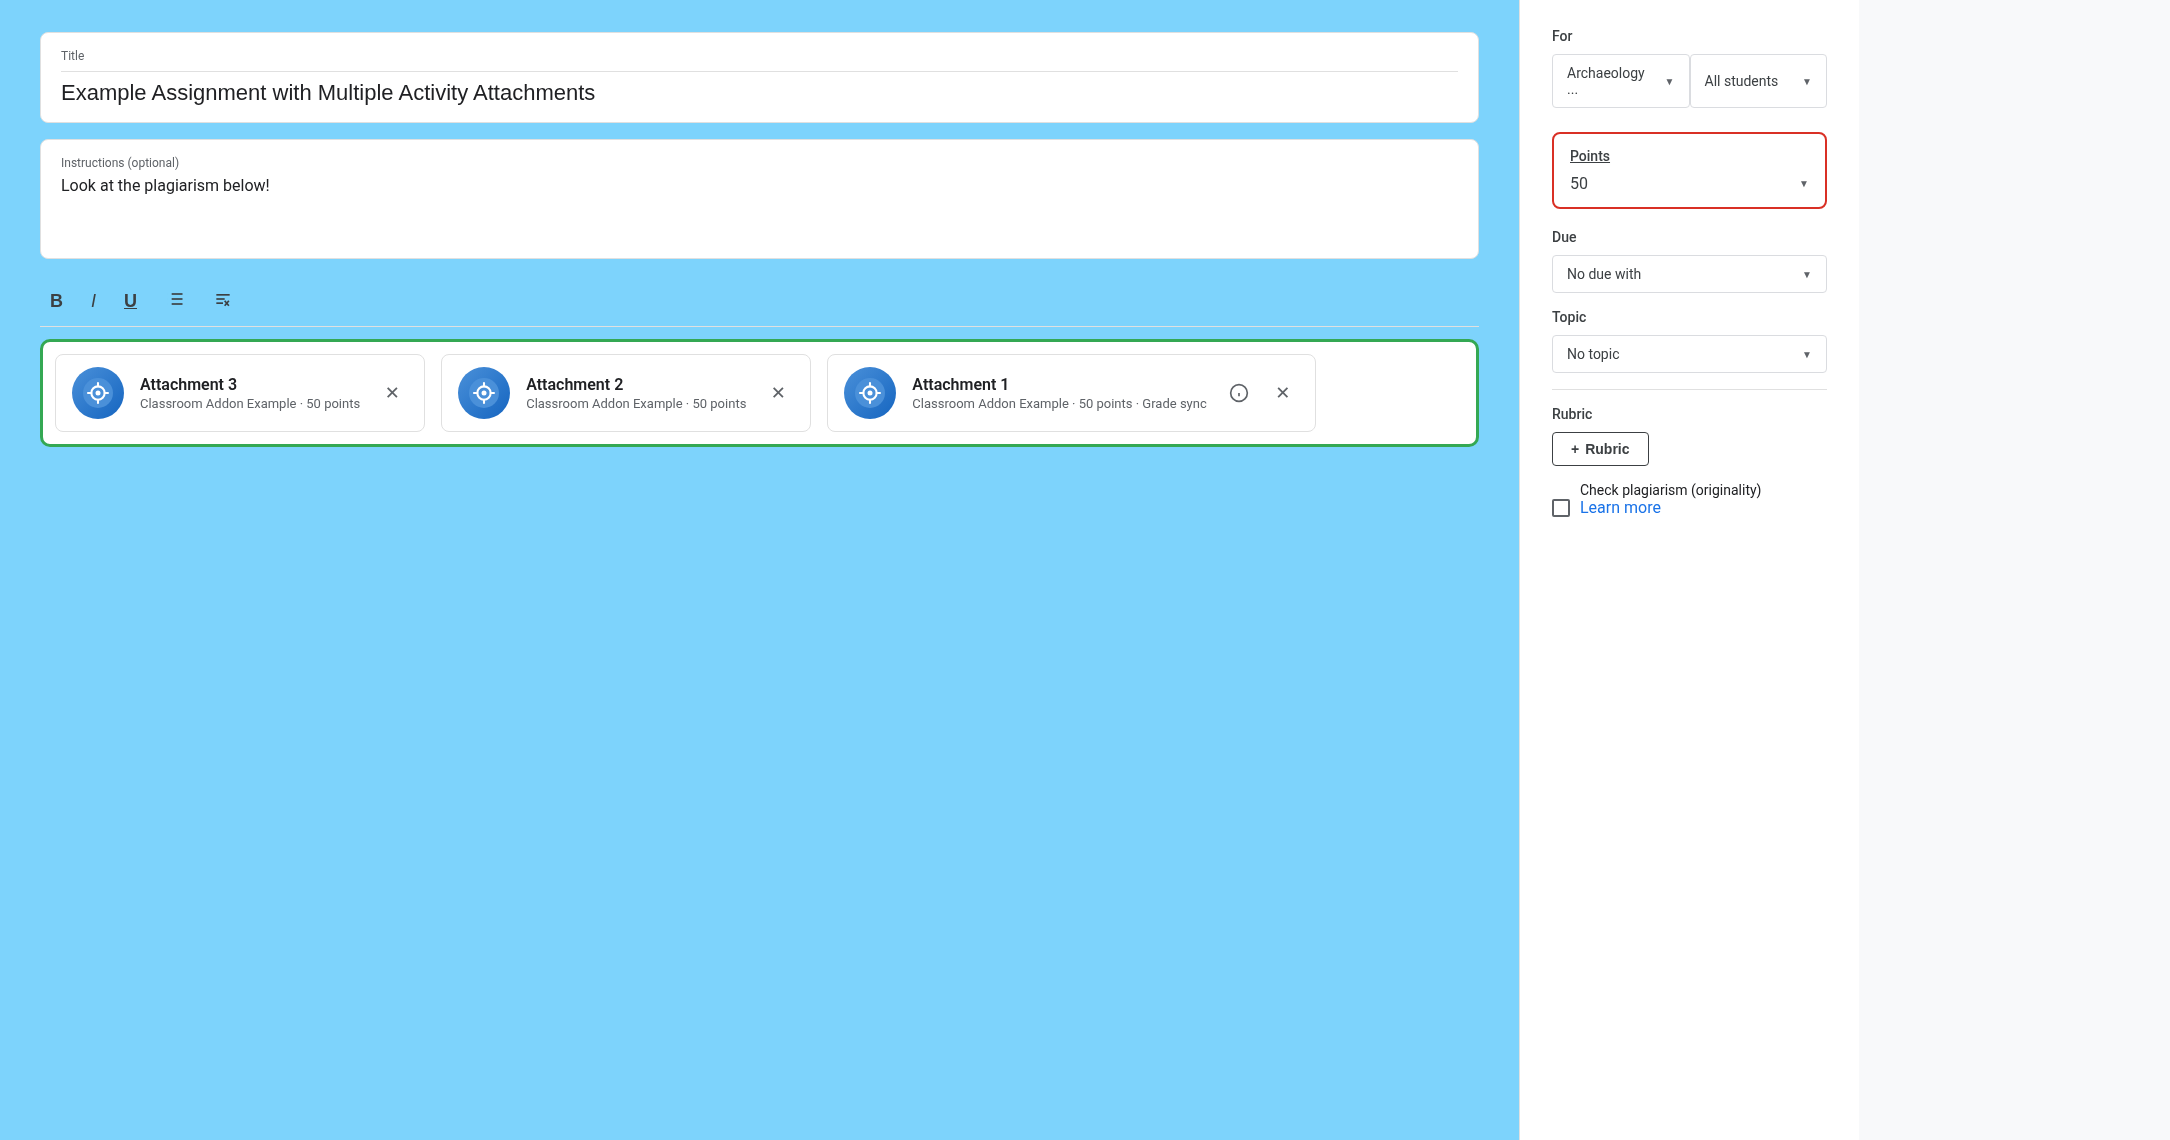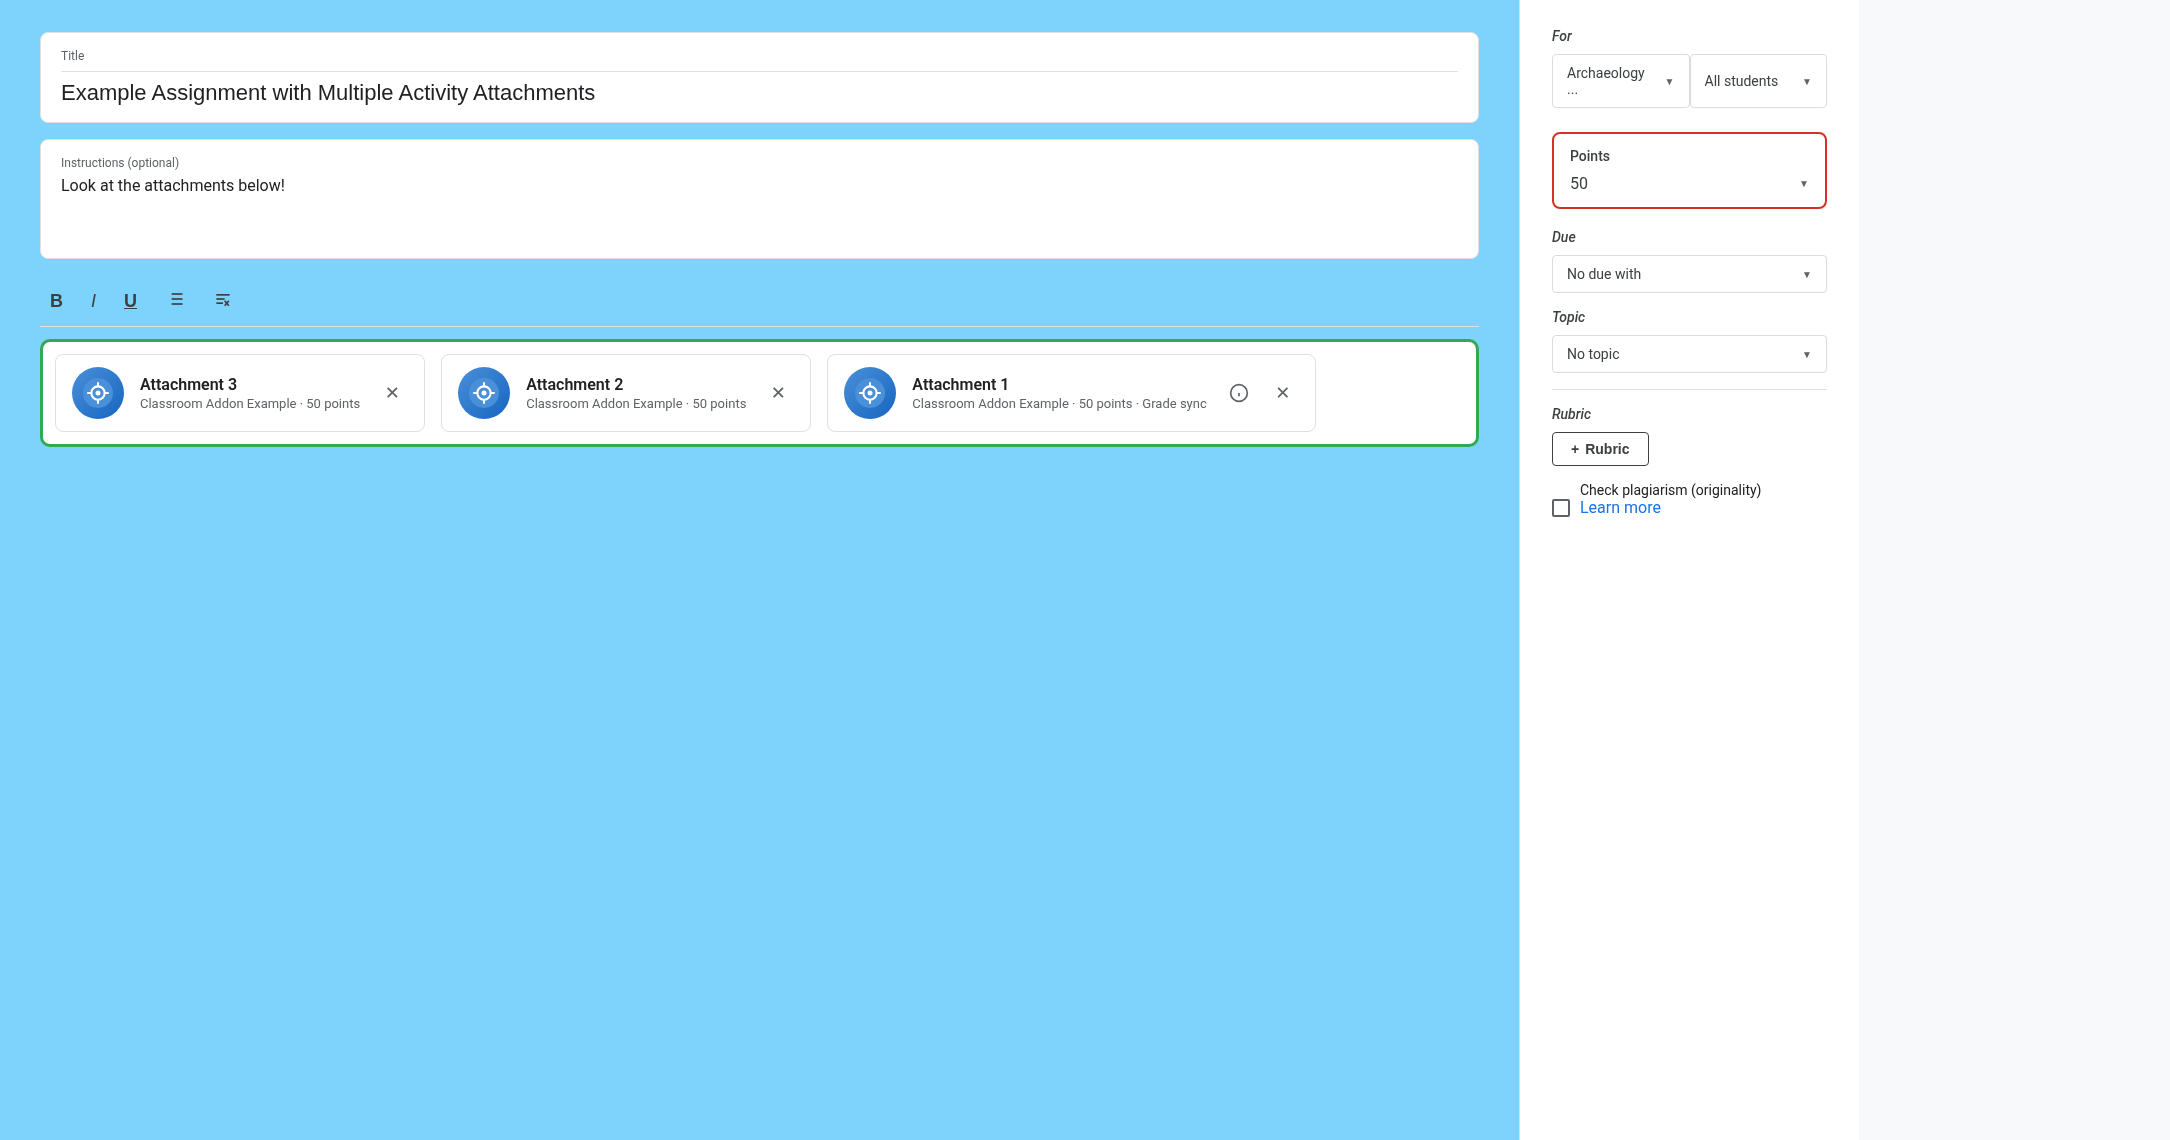"For" .sidebar-section-label { font-style: italic -> none }
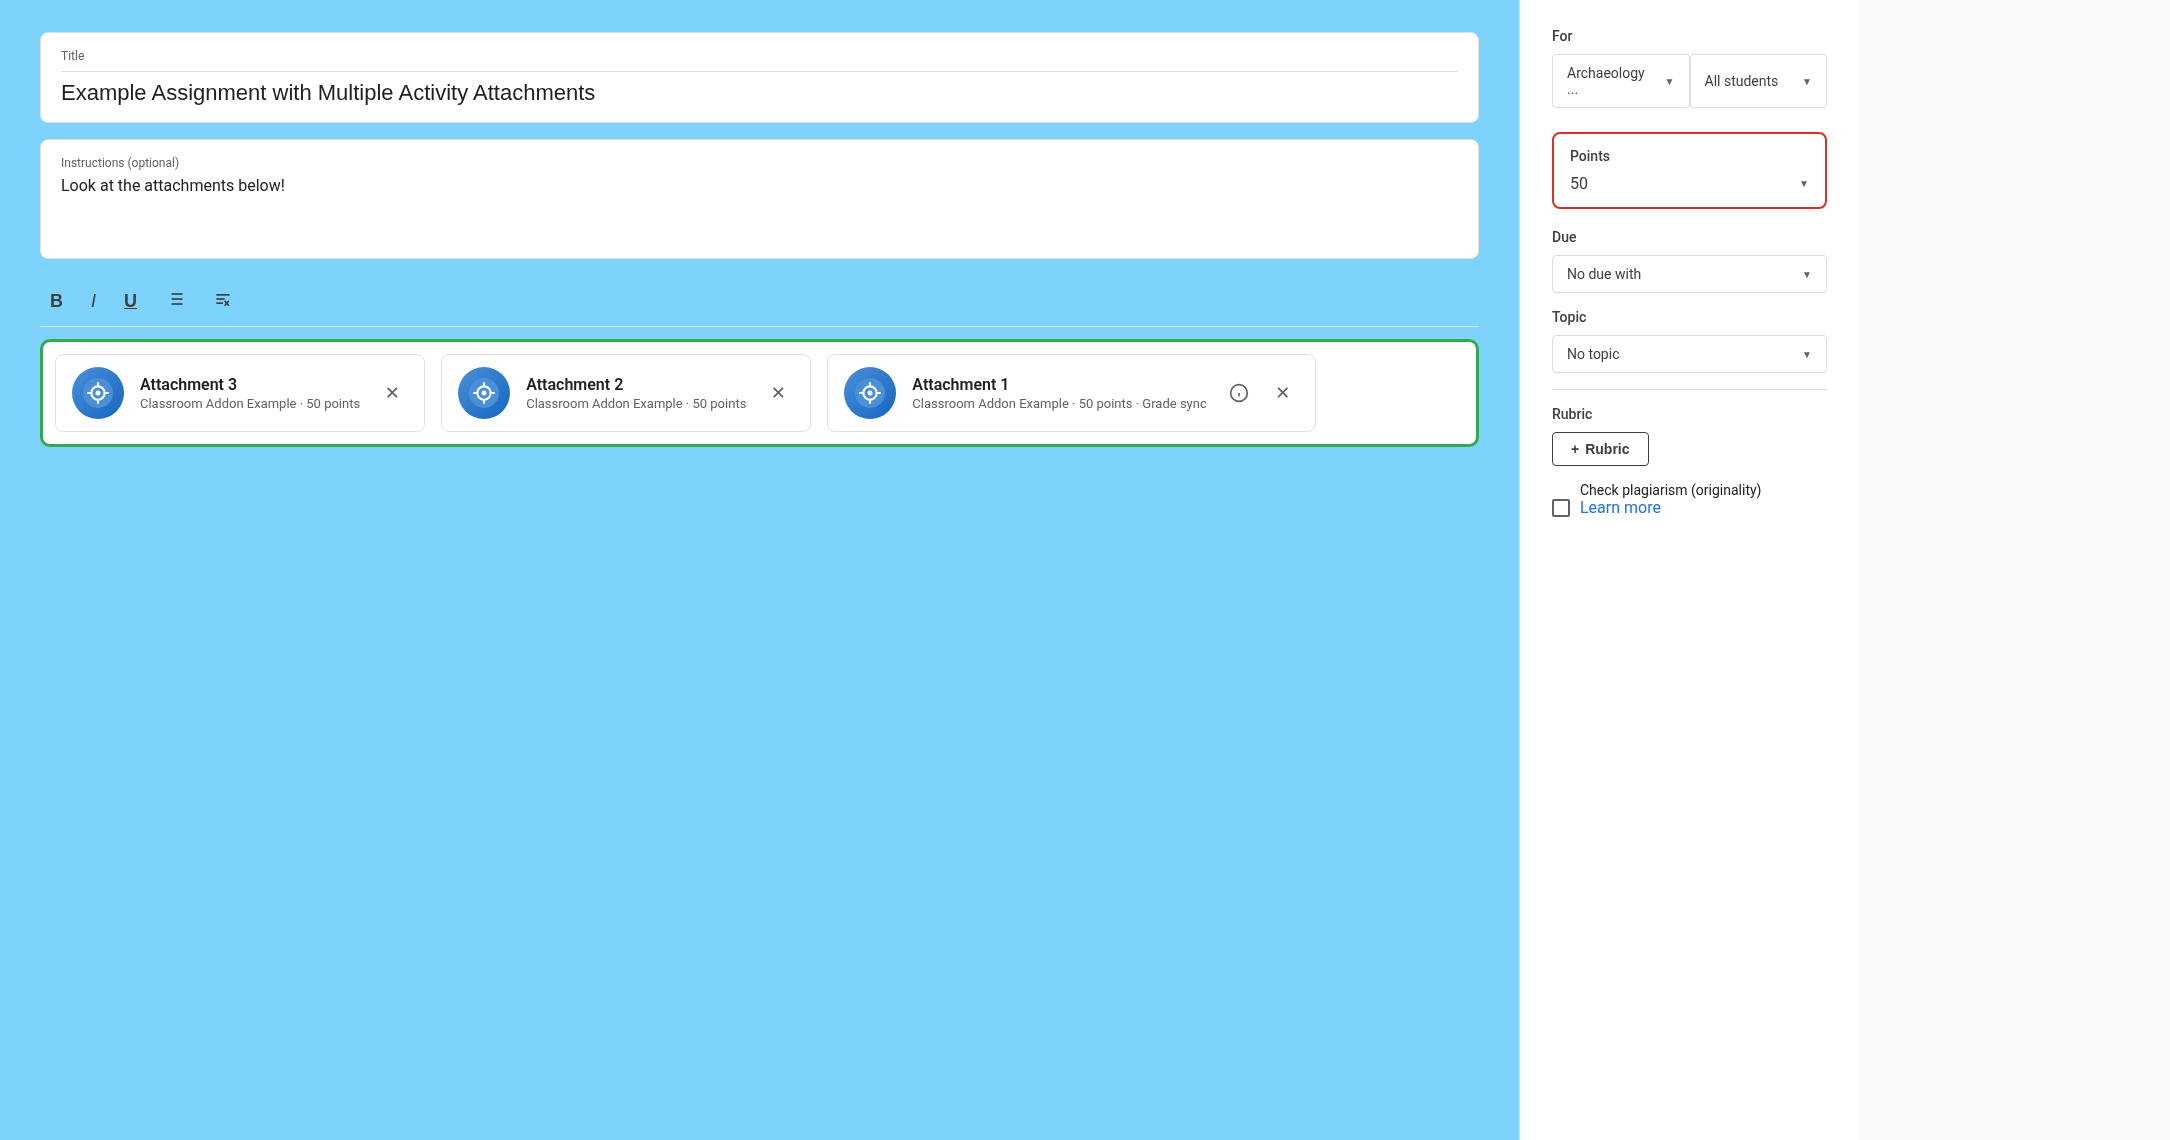"Points" .points-label { text-decoration: none -> underline }
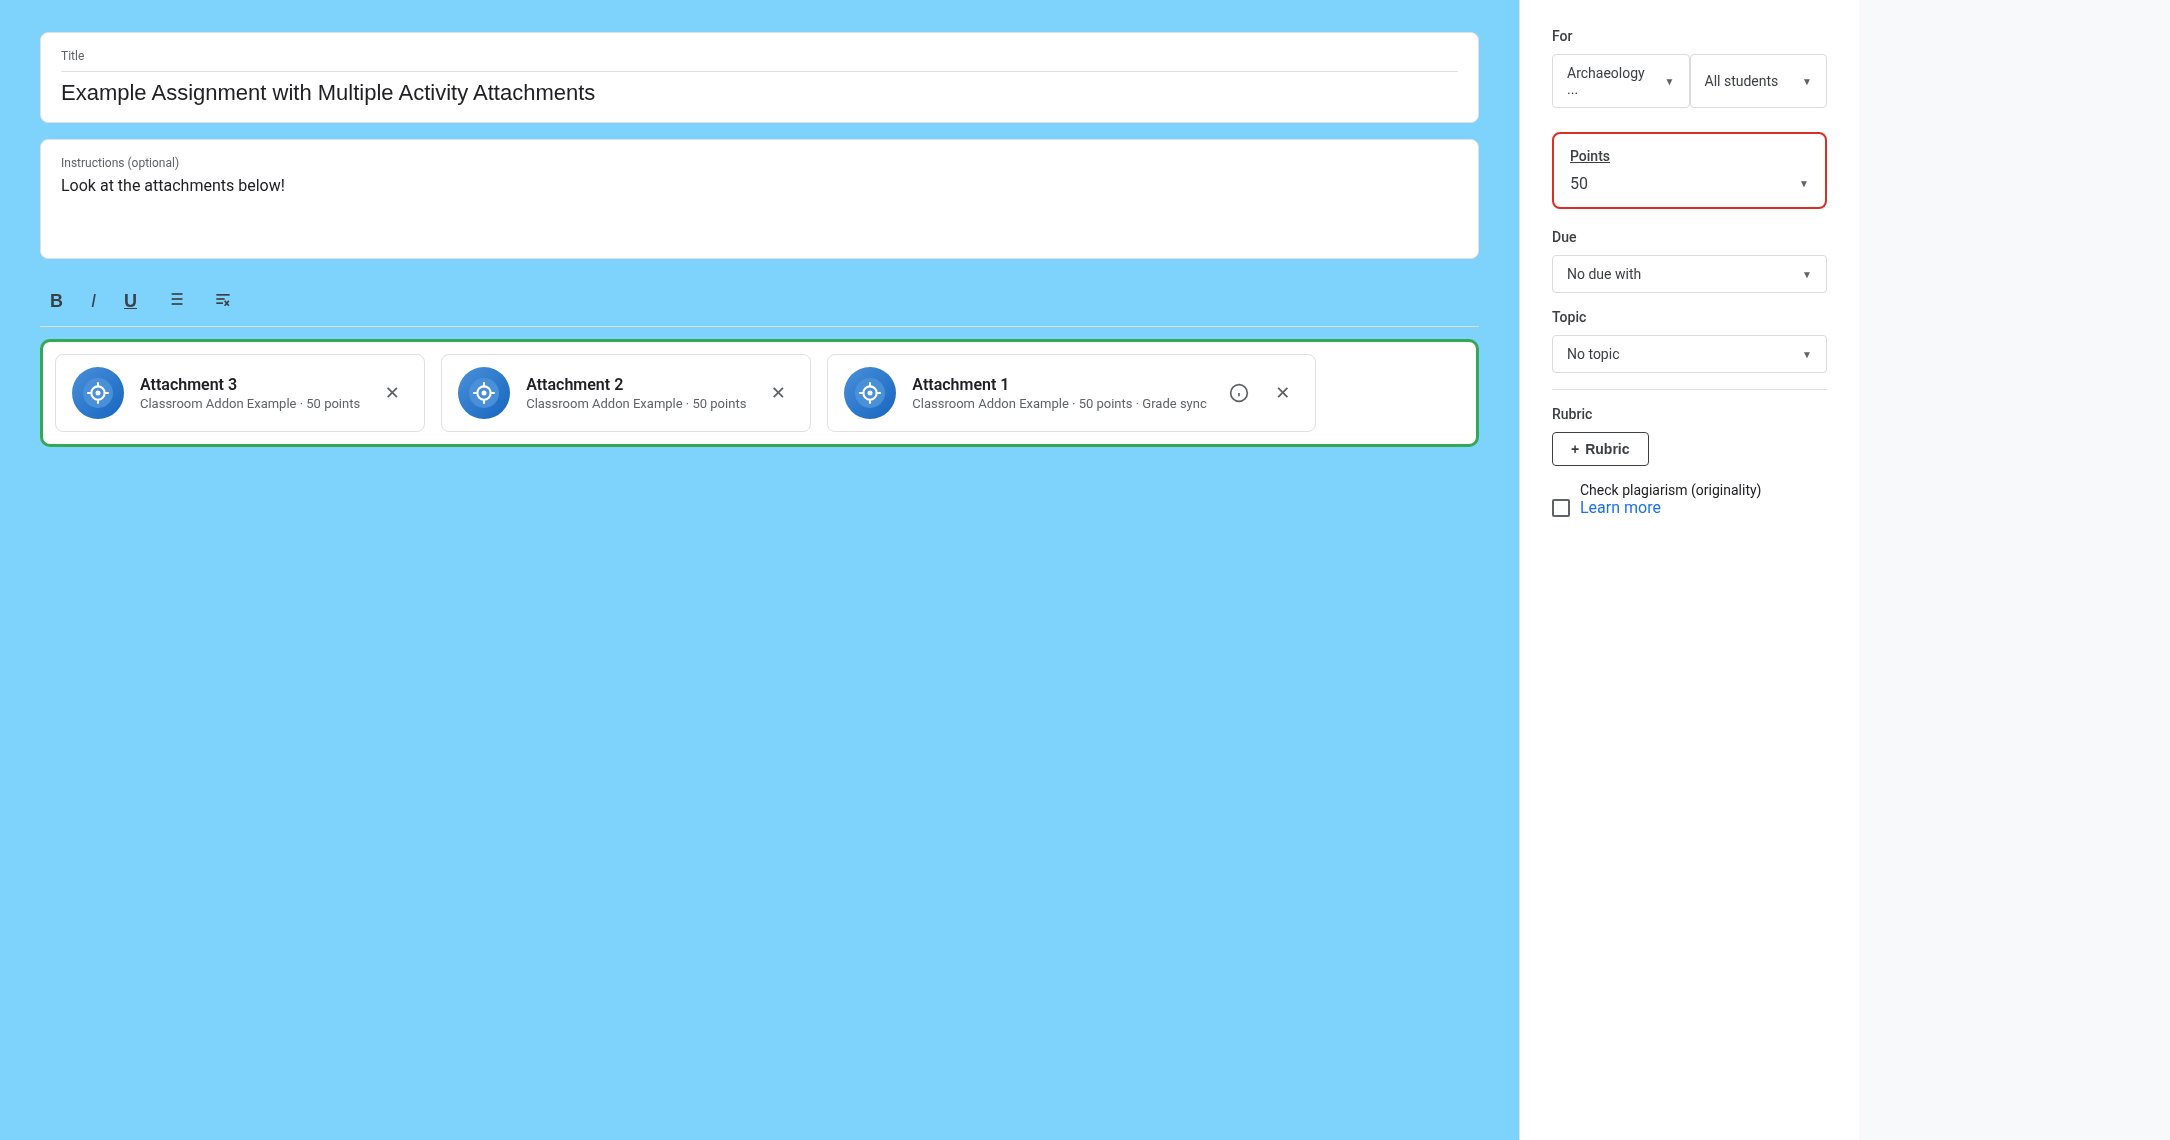"Look at the attachments below!" div.instructions-text { text: attachments -> plagiarism }
